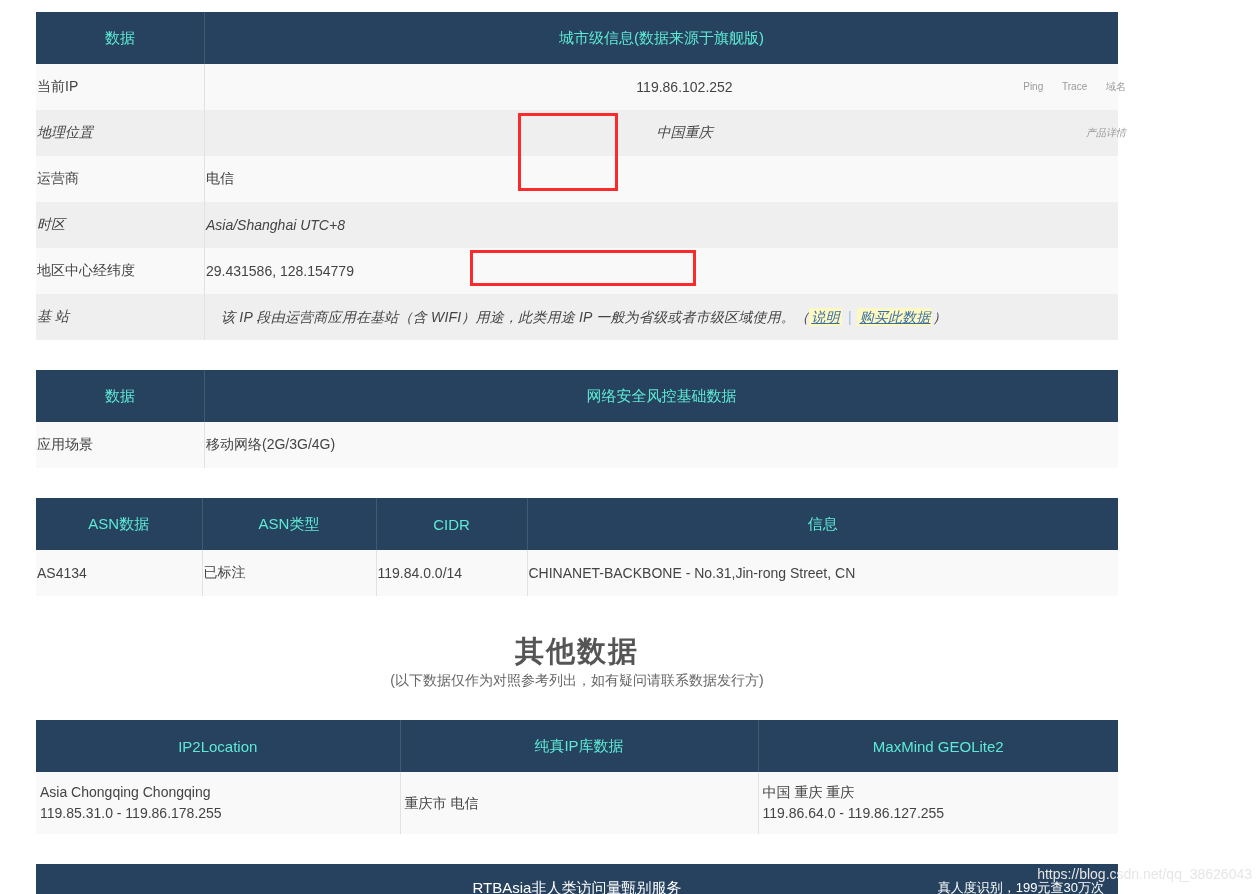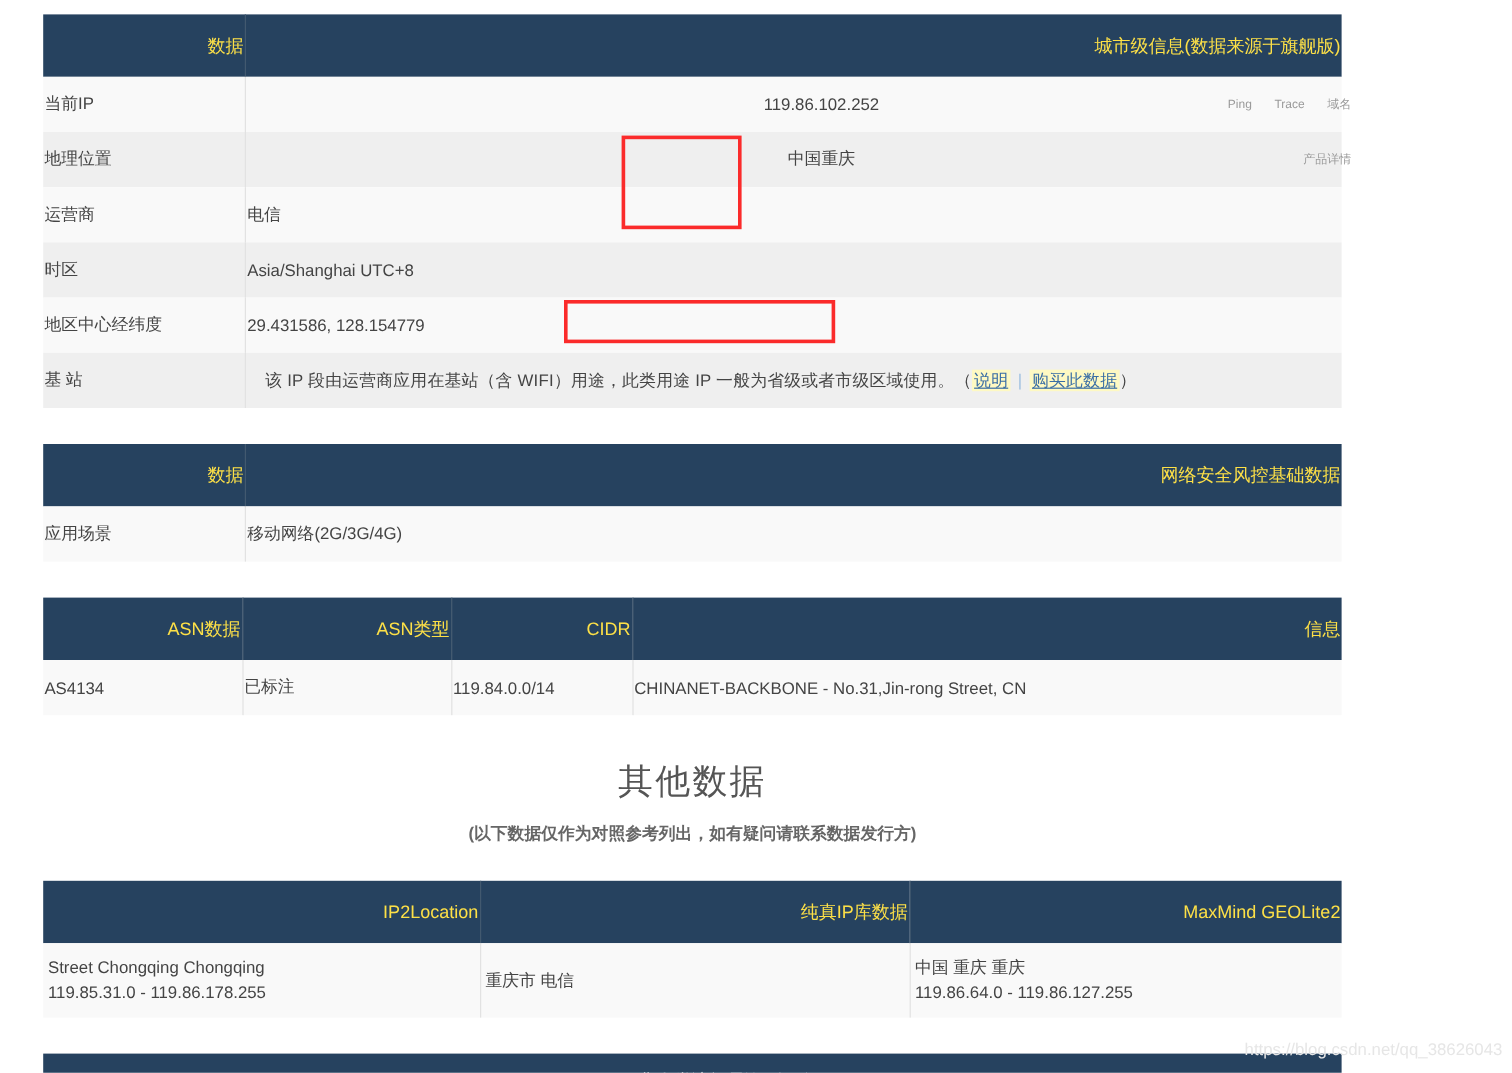"数据" .tbl th { color: #fde047 -> #5eead4; text-align: right -> center }
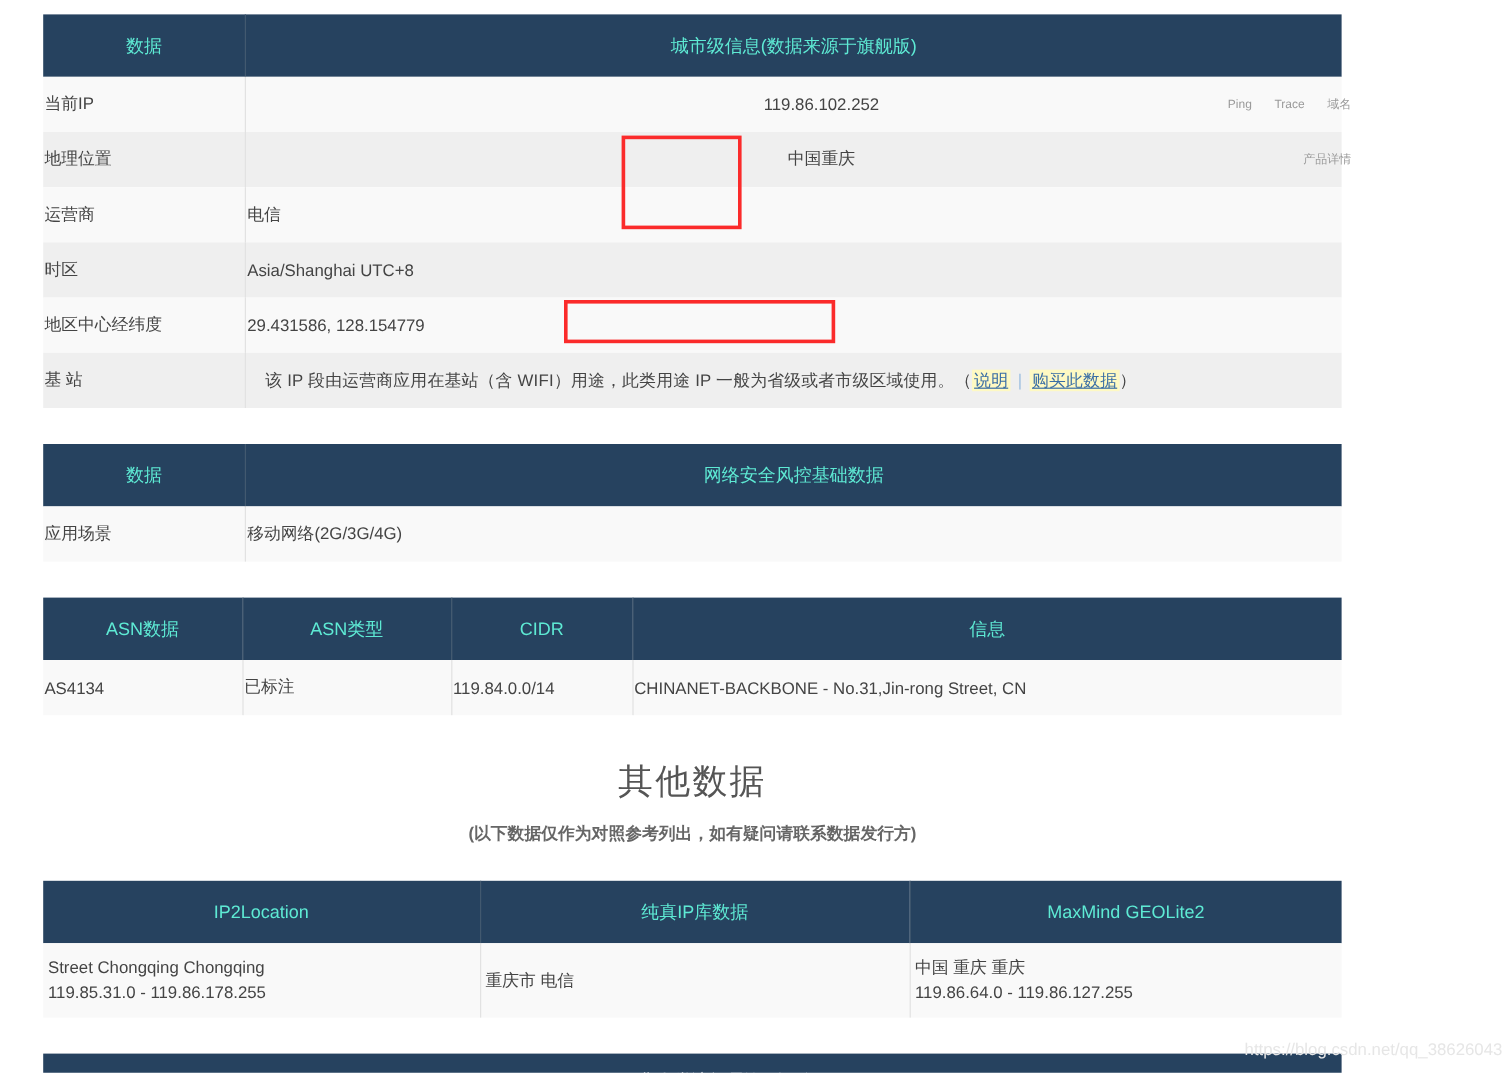"地理位置" .tbl tr.even td { font-style: none -> italic }
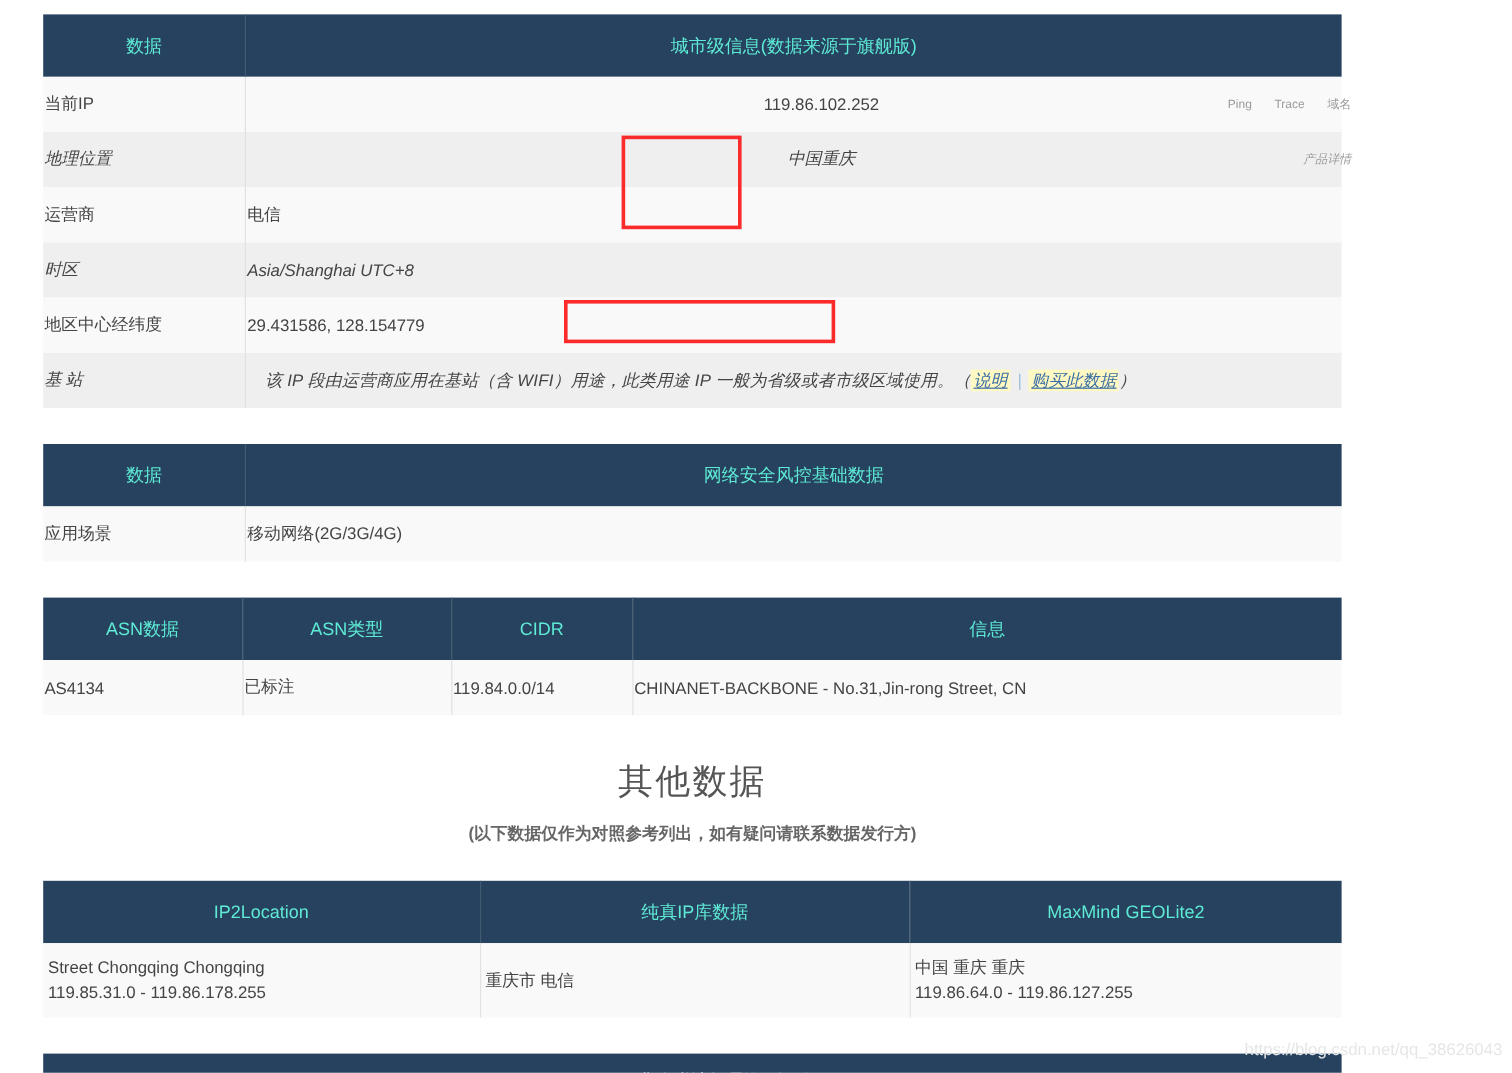"其他数据" .other-title { font-weight: normal -> bold }
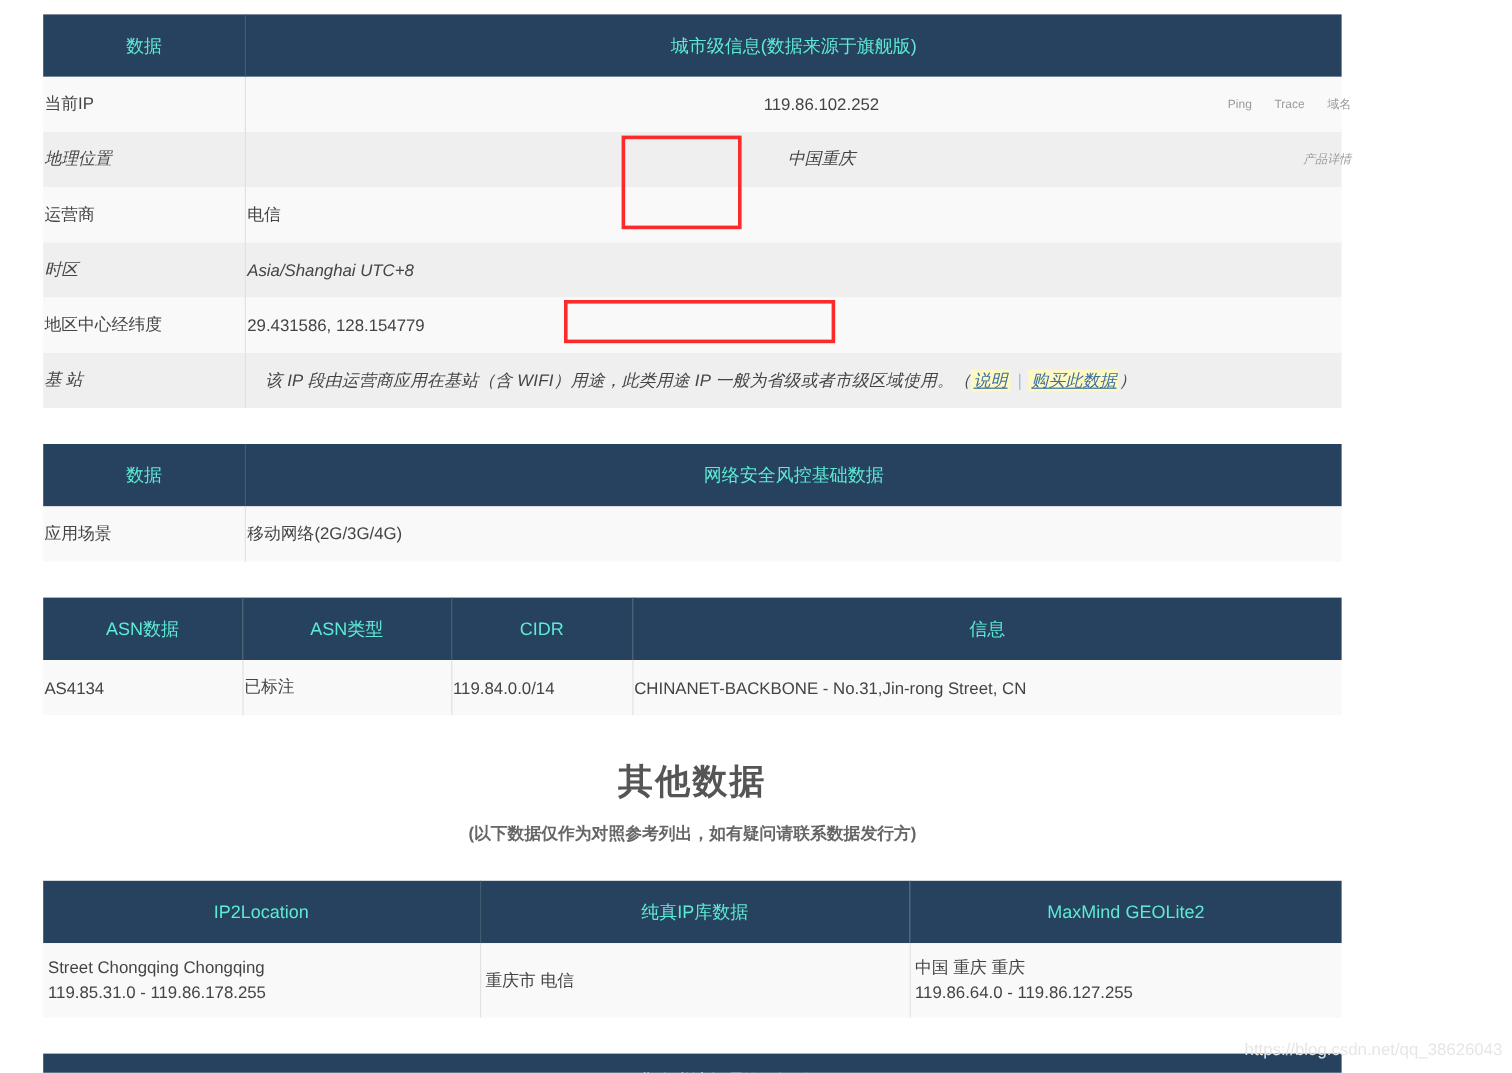"(以下数据仅作为对照参考列出，如有疑问请联系数据发行方)" .other-sub { font-weight: bold -> none; margin-top: 14px -> none }
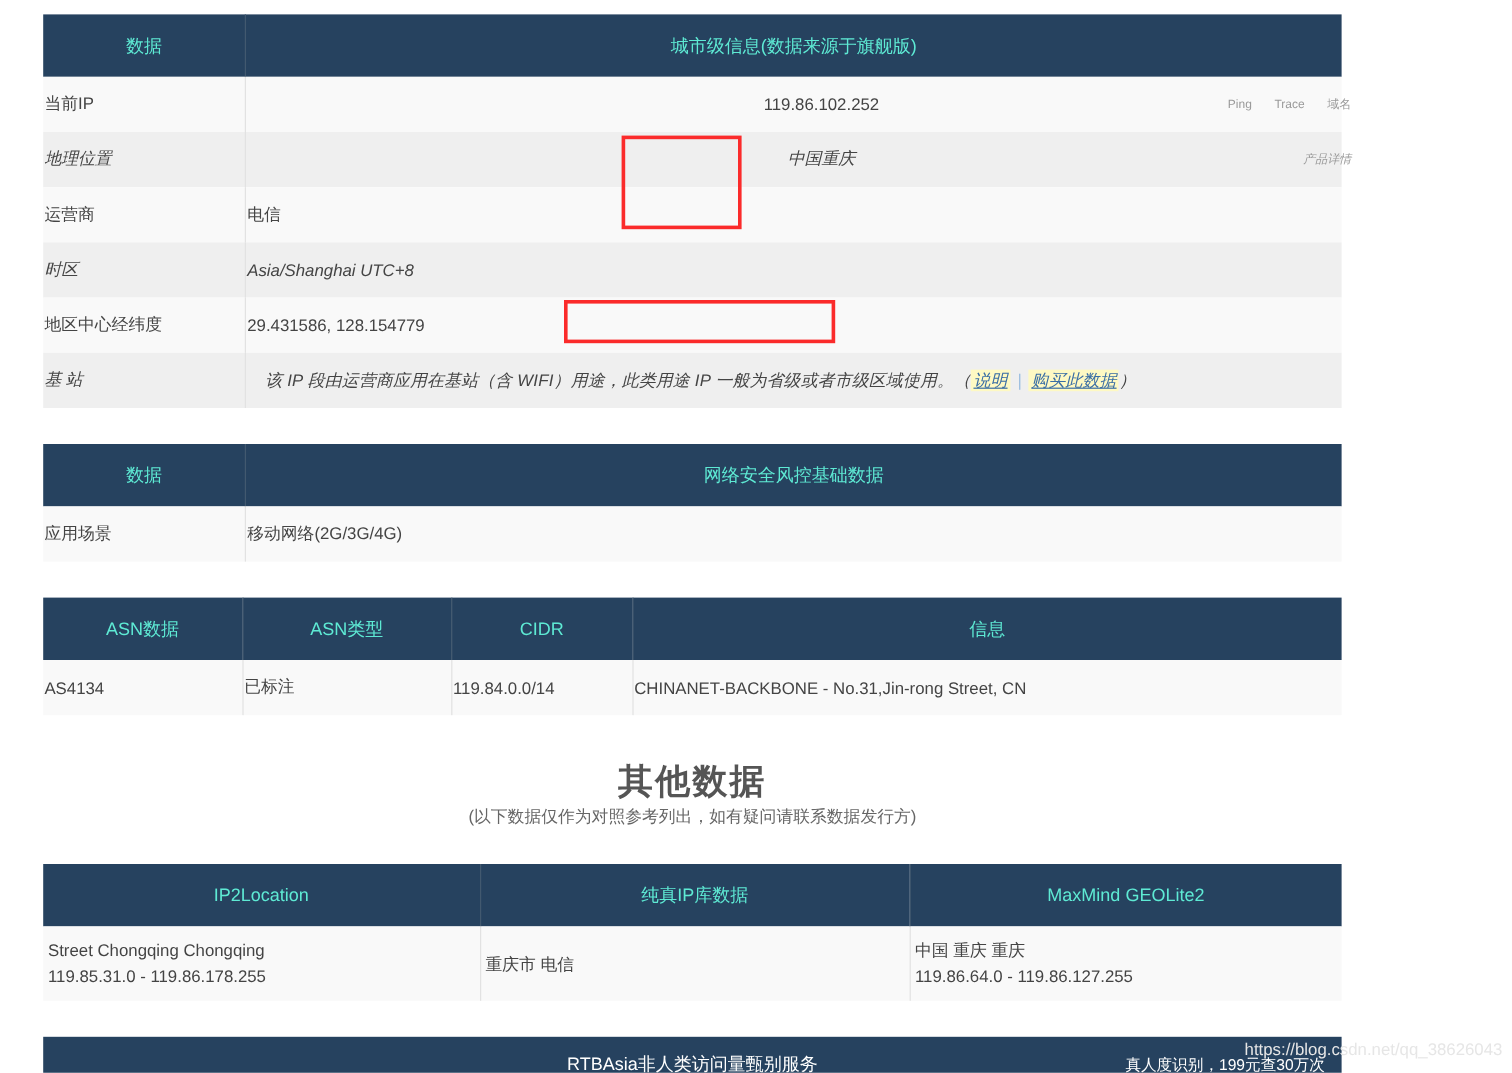"Street Chongqing Chongqing" div { text: Street -> Asia }
